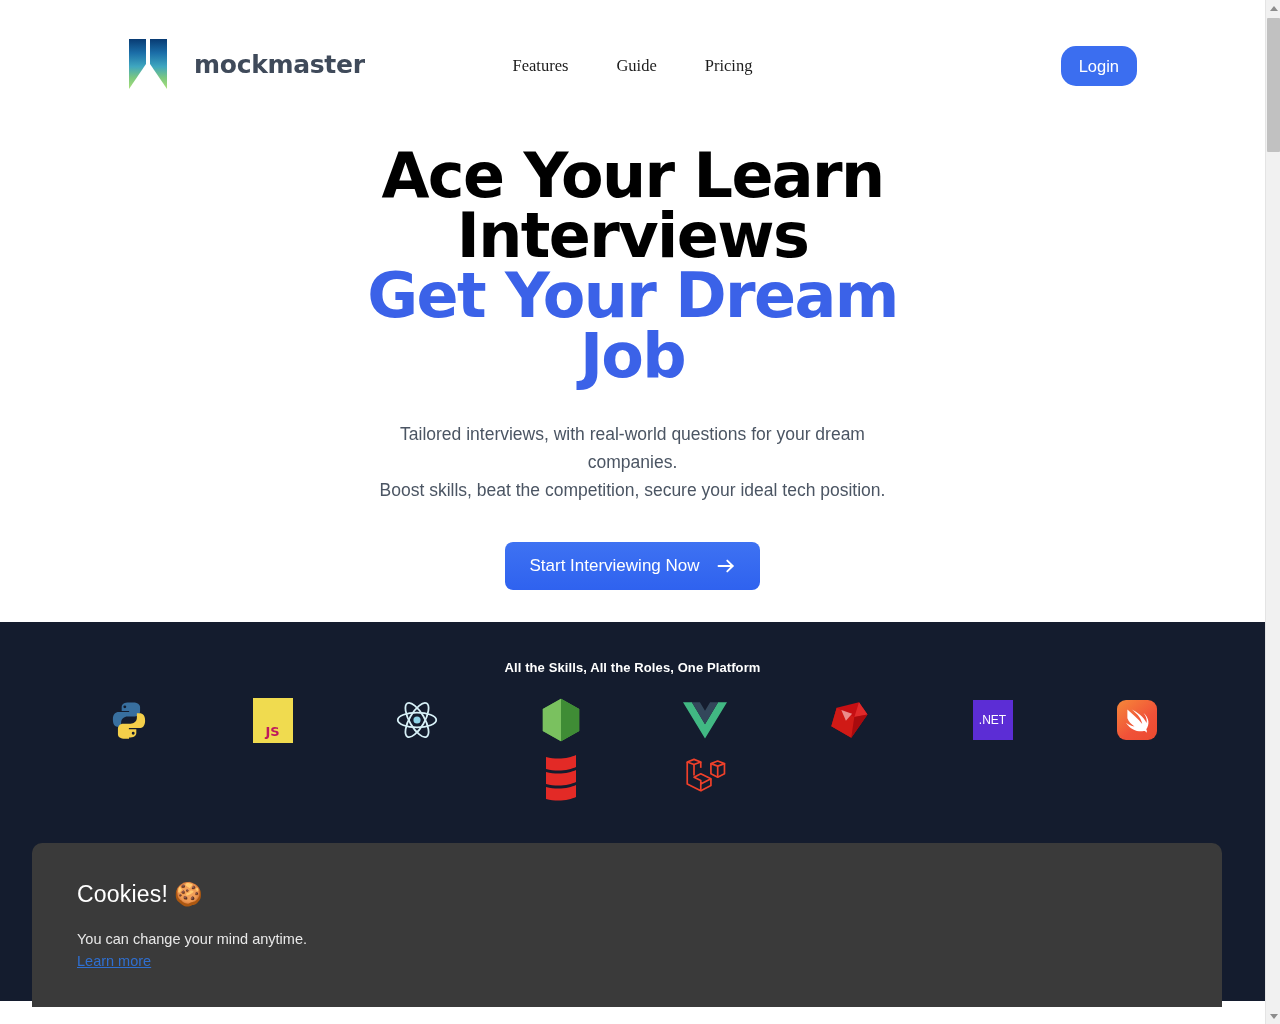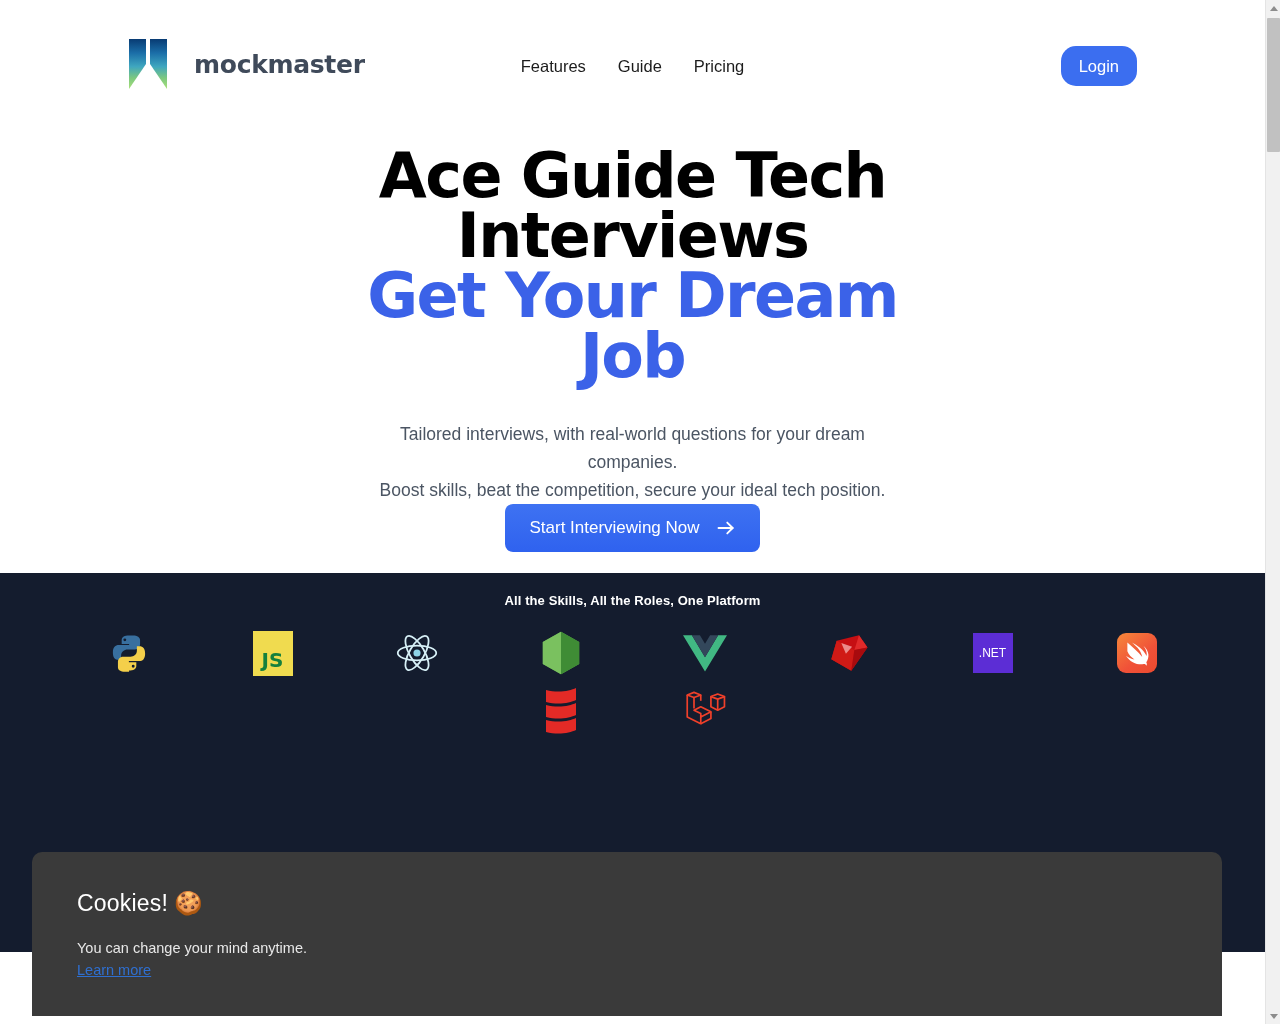"Features" .main-nav { font-family: none -> Liberation Serif, serif; gap: 32px -> 48px }
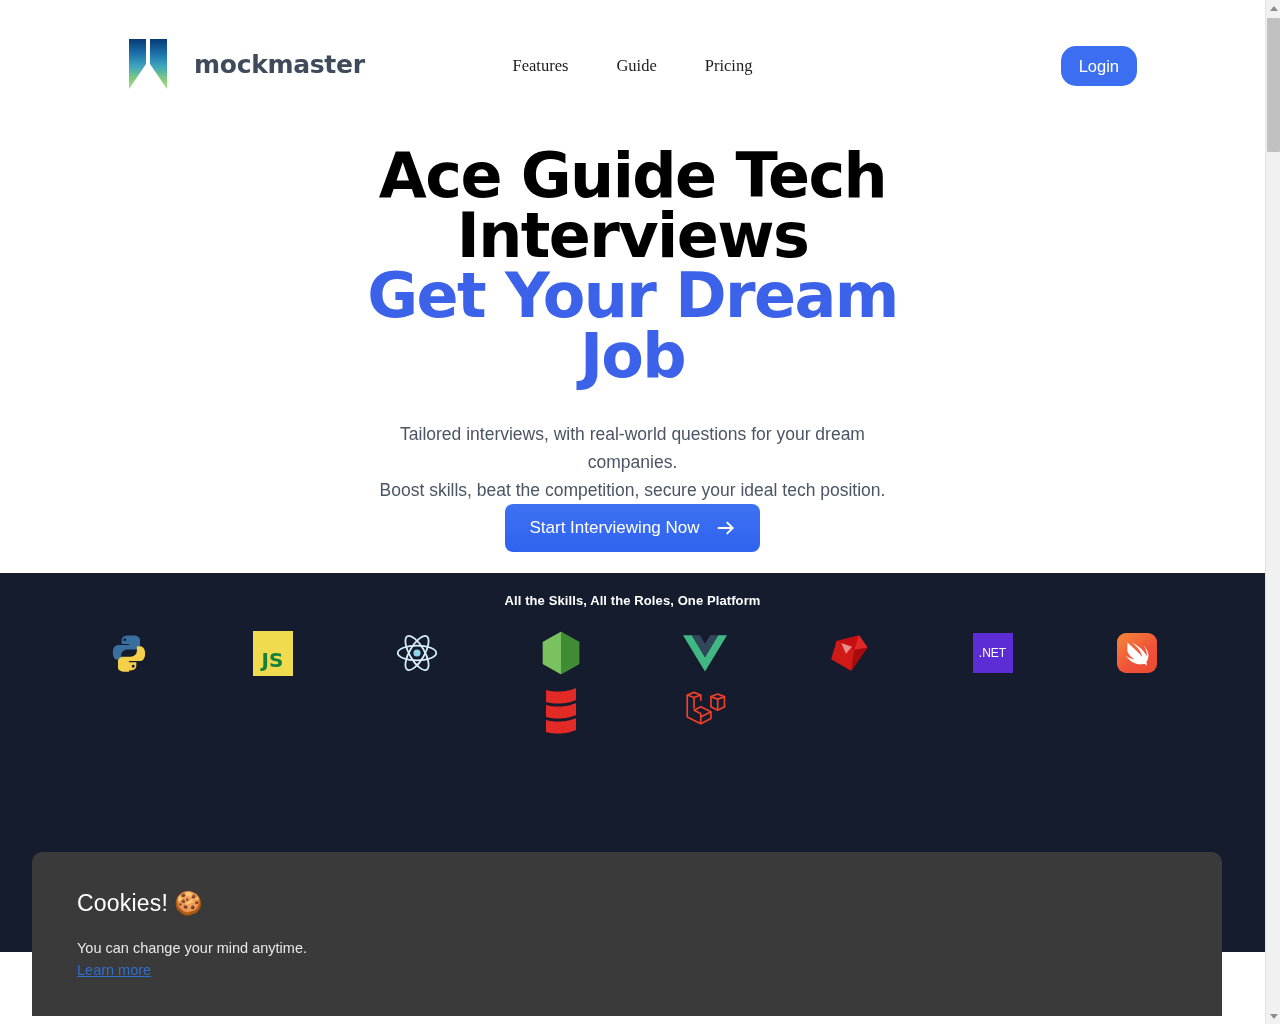"Ace Guide Tech" span { text: Guide Tech -> Your Learn }
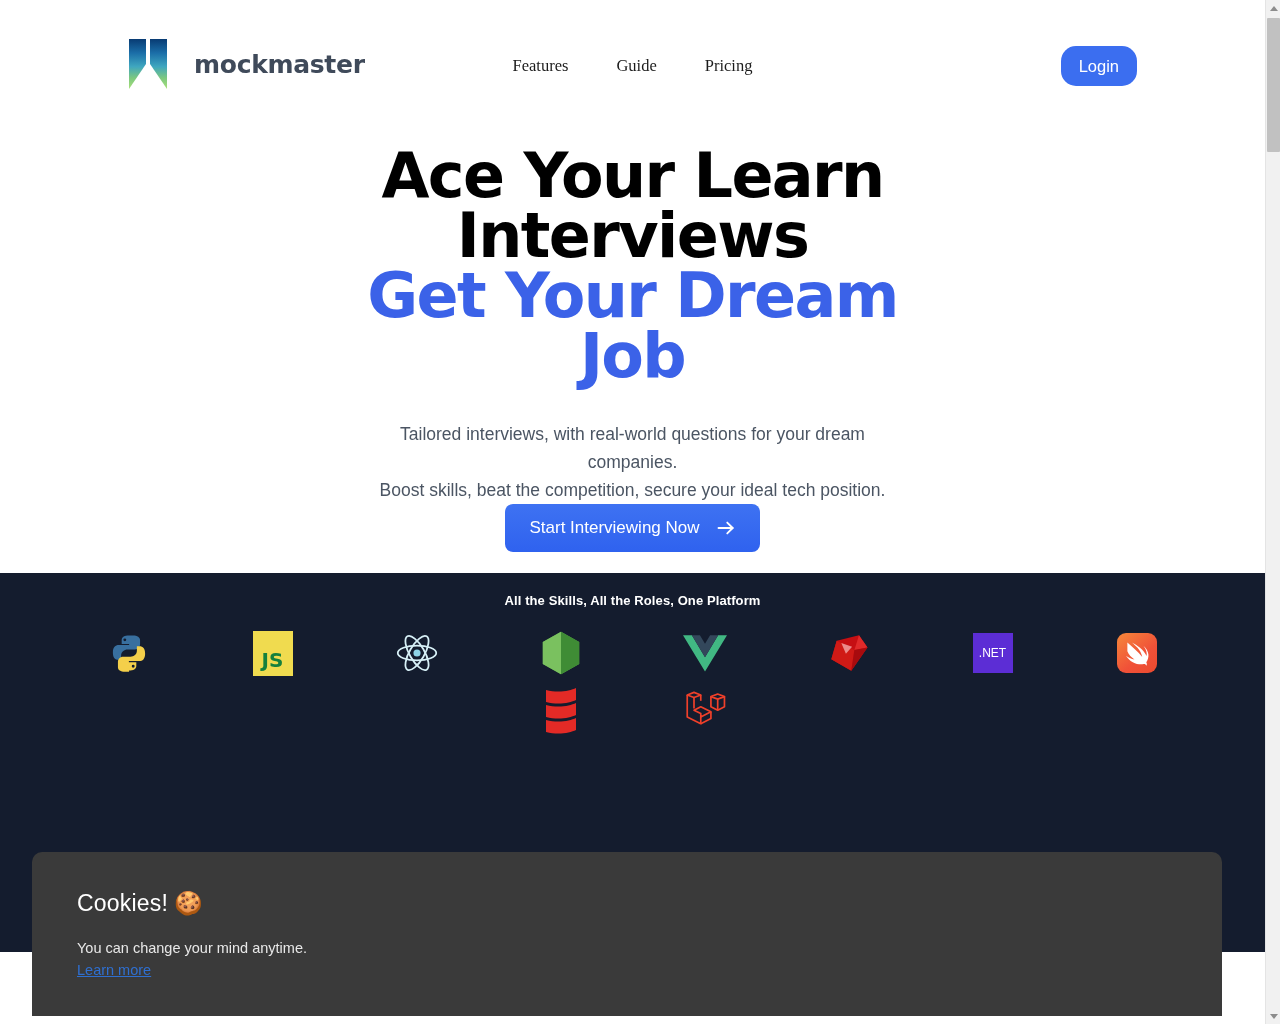"Start Interviewing Now" .cta-button { margin-top: none -> 38px }
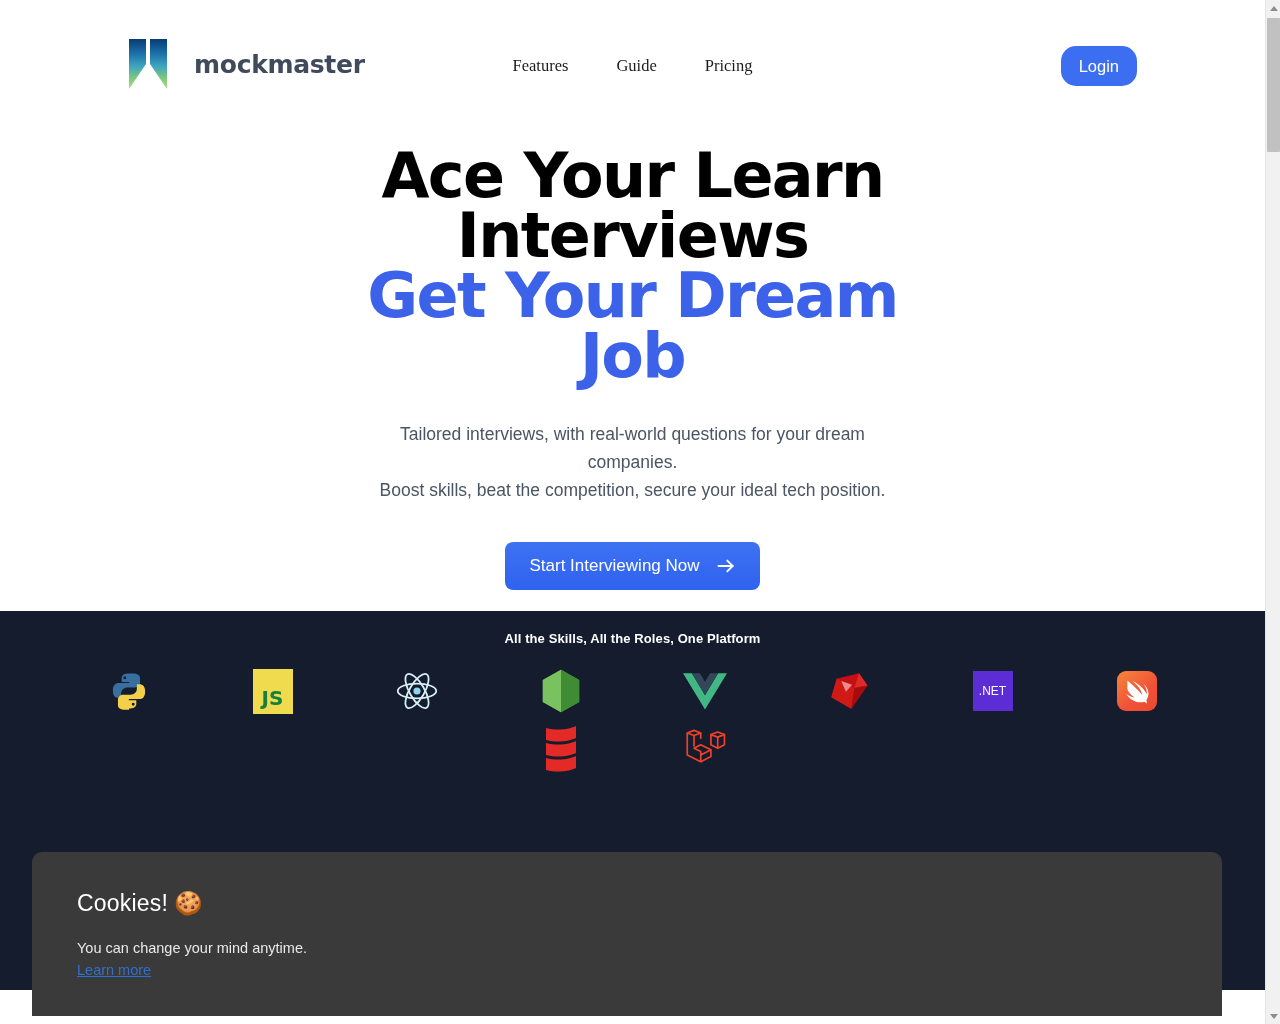"All the Skills, All the" .tech-section { margin-top: 21px -> 32px; padding-top: 20px -> 38px }
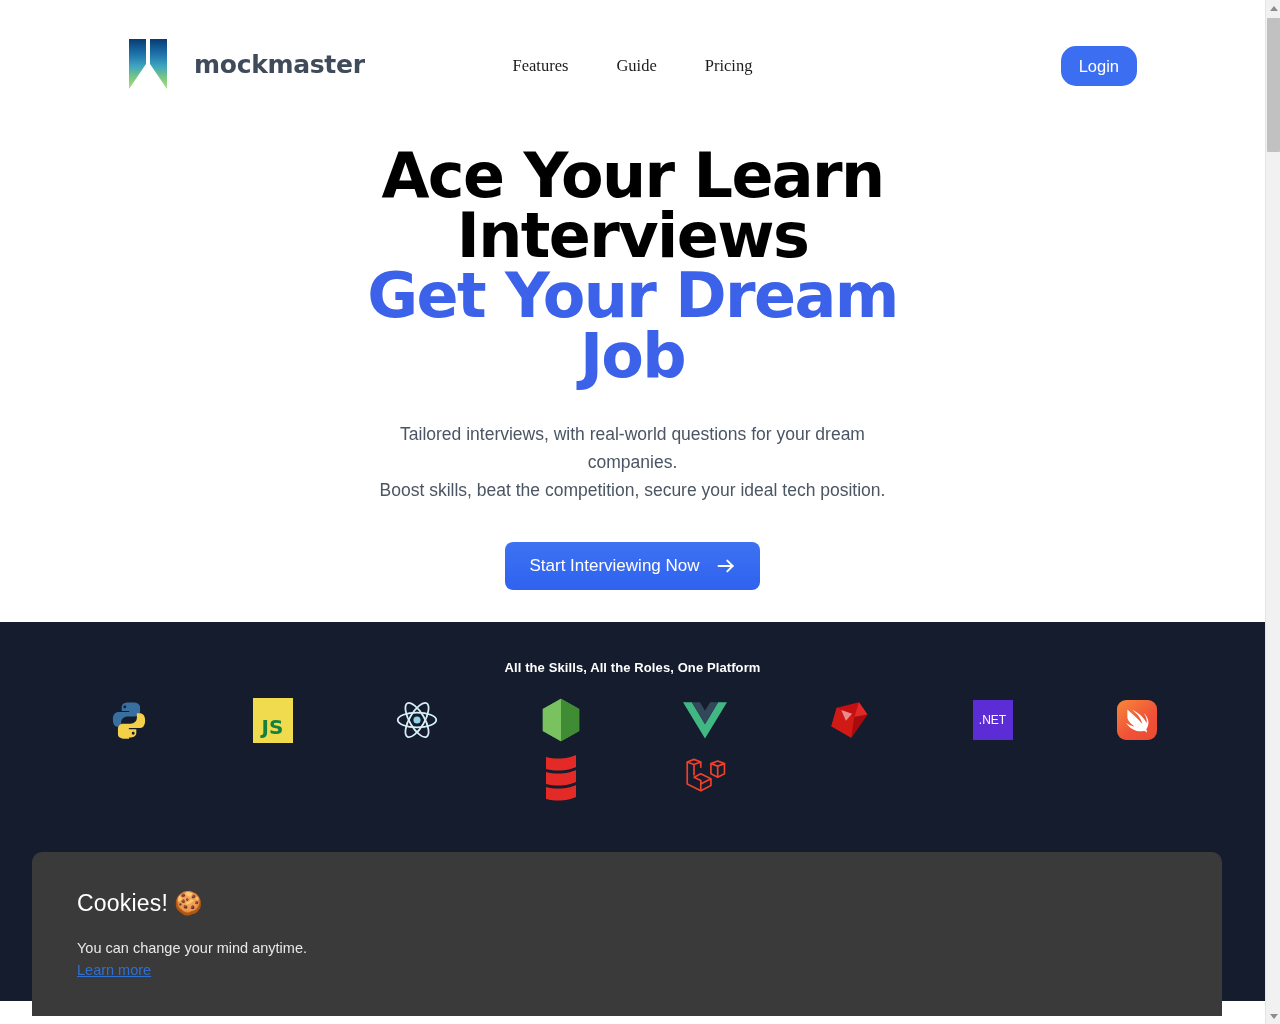"JS" .js-badge { color: #15803d -> #be185d; font-size: 20px -> 13px }
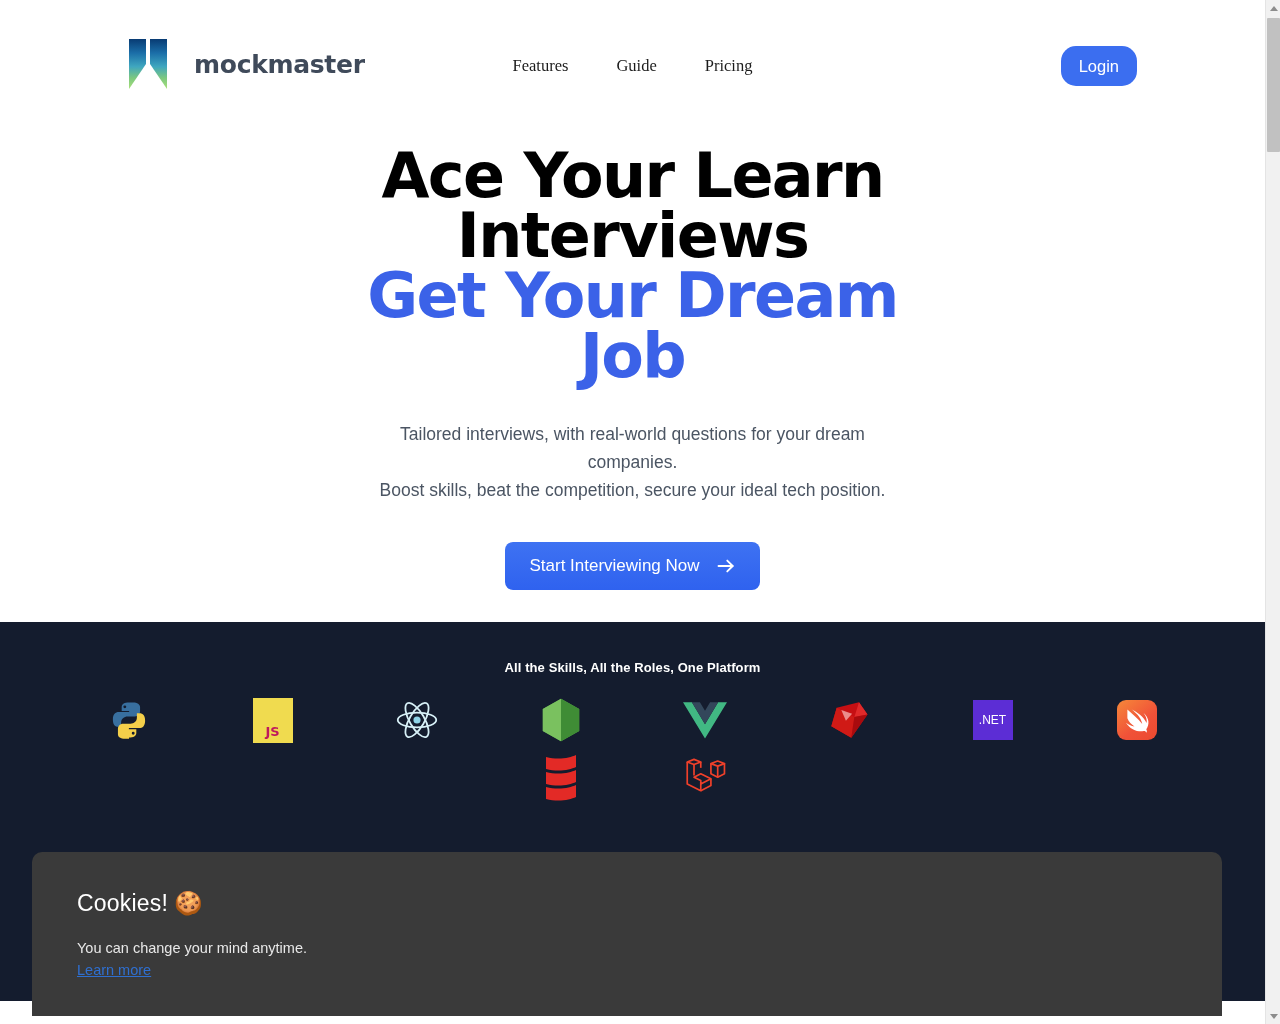"Cookies! 🍪" .cookie-banner { bottom: 8px -> 17px }
